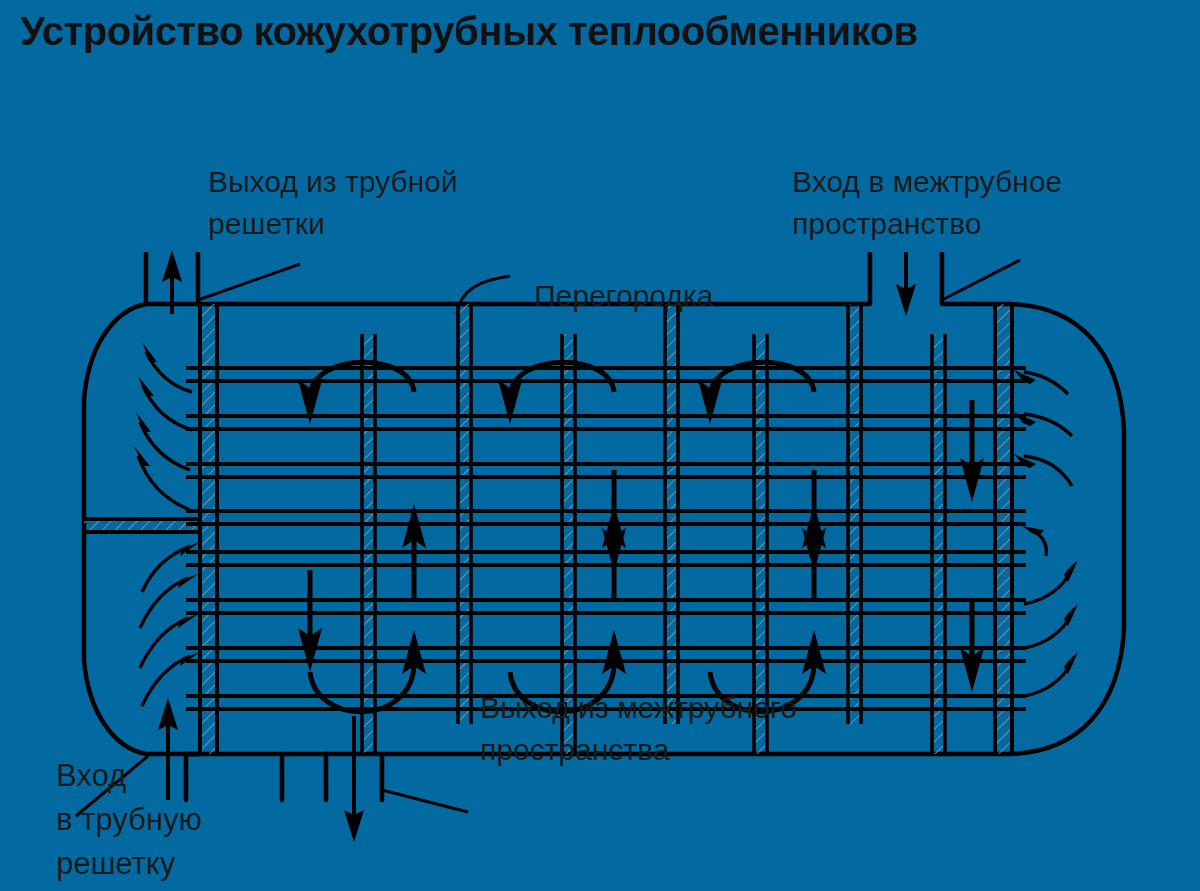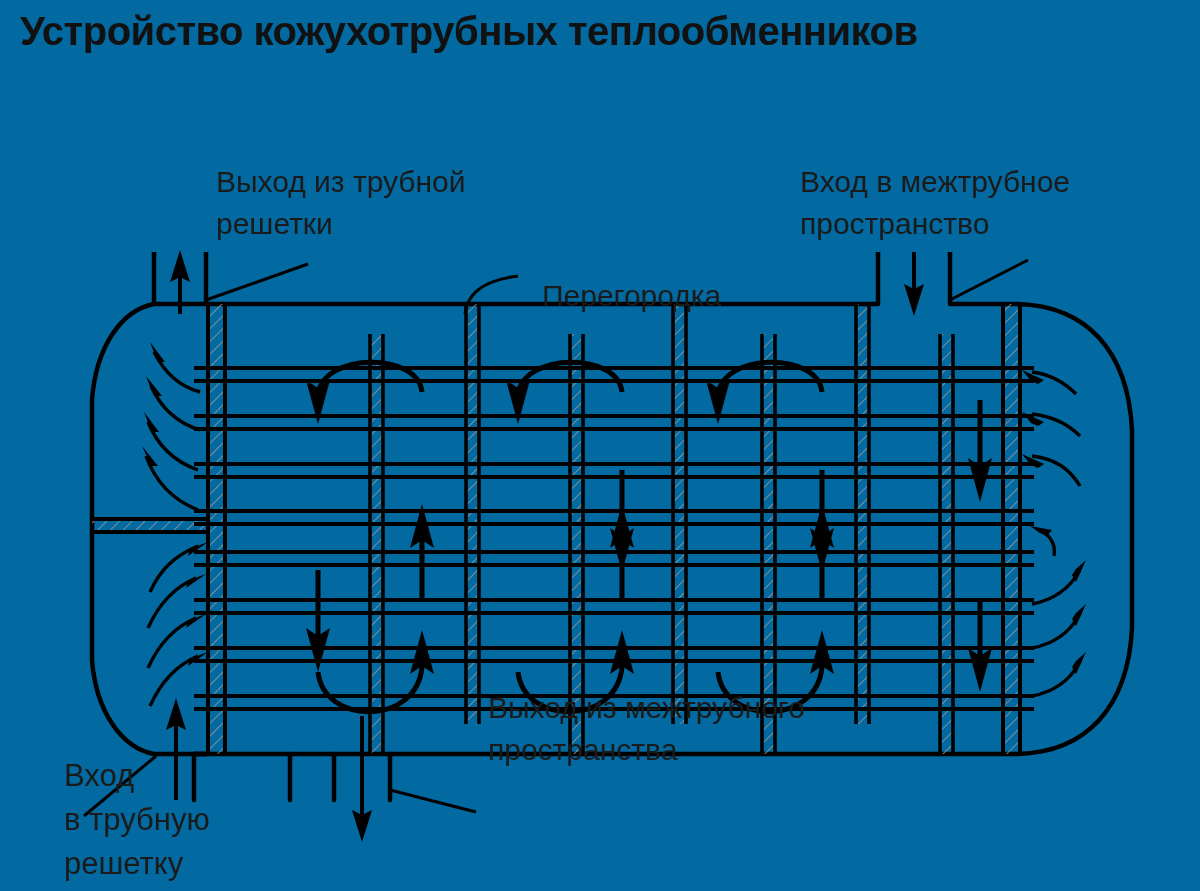"Выход из трубной" .figure-wrap { left: 18px -> 10px }
